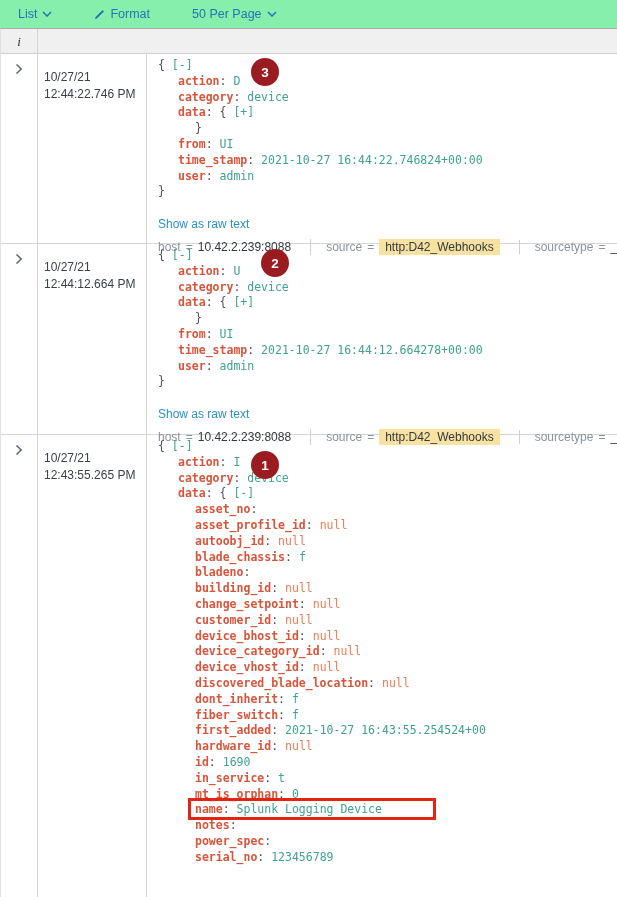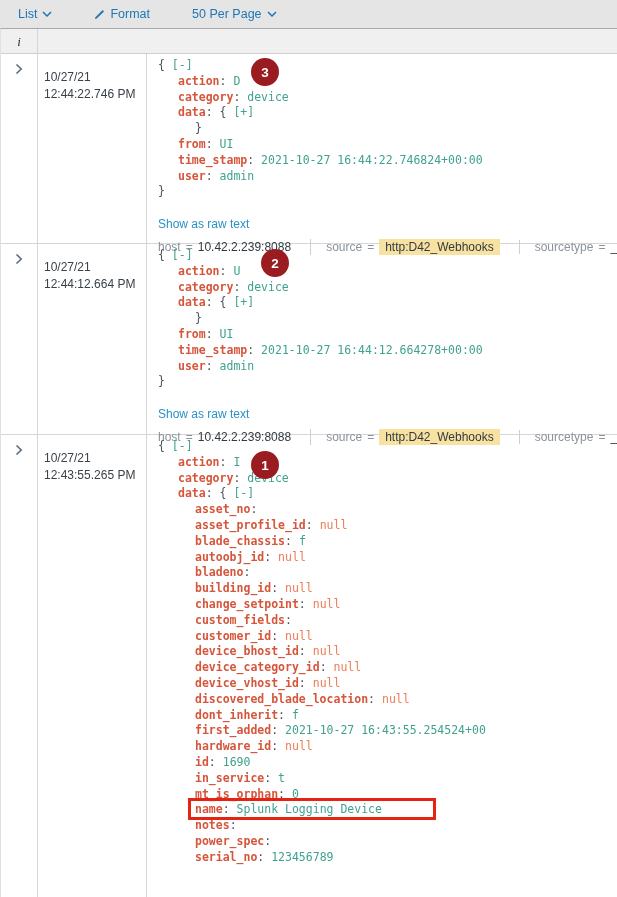"List" .app { background: #e5e5e5 -> #86efac }
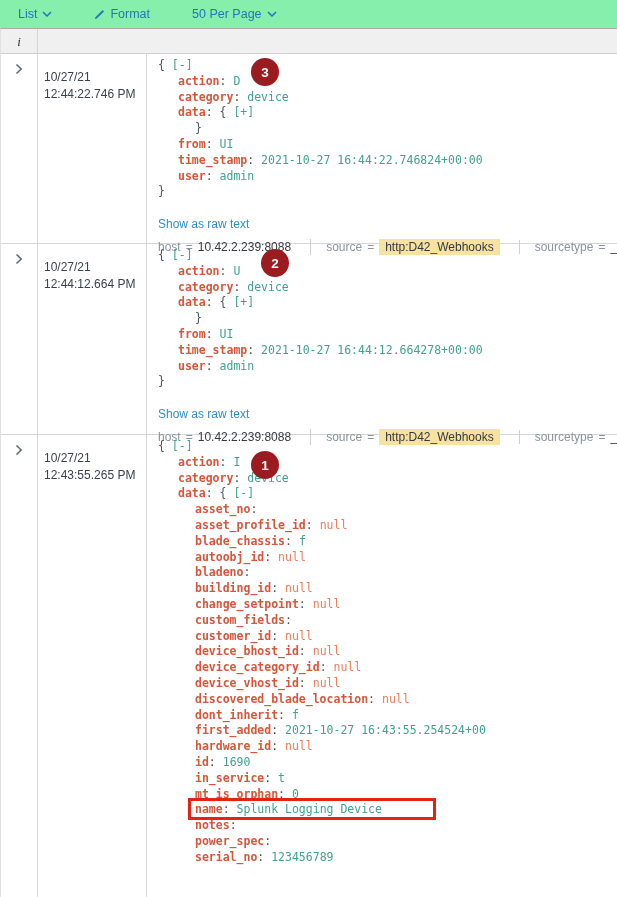"blade_chassis: f" div.jline { order: before "autoobj_id: null" -> after "autoobj_id: null" }
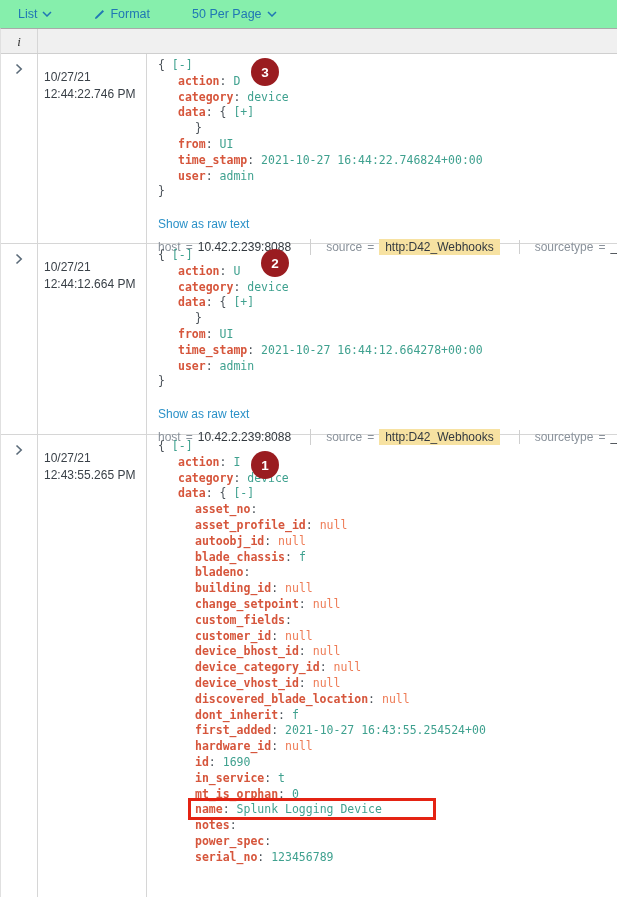"custom_fields:" div.jline { html: <div><span>custom_fields</span><span>:</span></div> -> none }
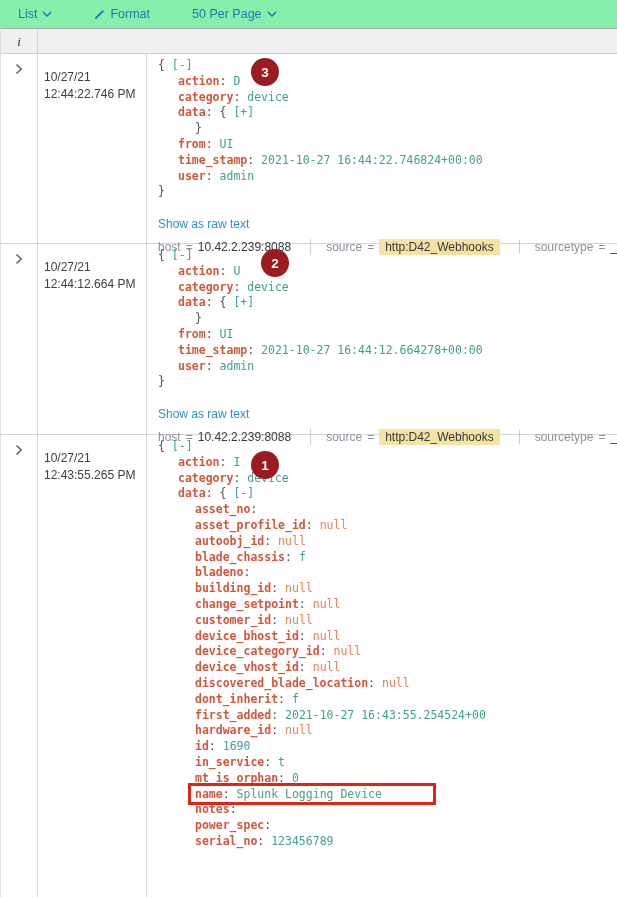"fiber_switch: f" div.jline { html: none -> <div><span>fiber_switch</span><span>: </span><span>f</span></div> }
